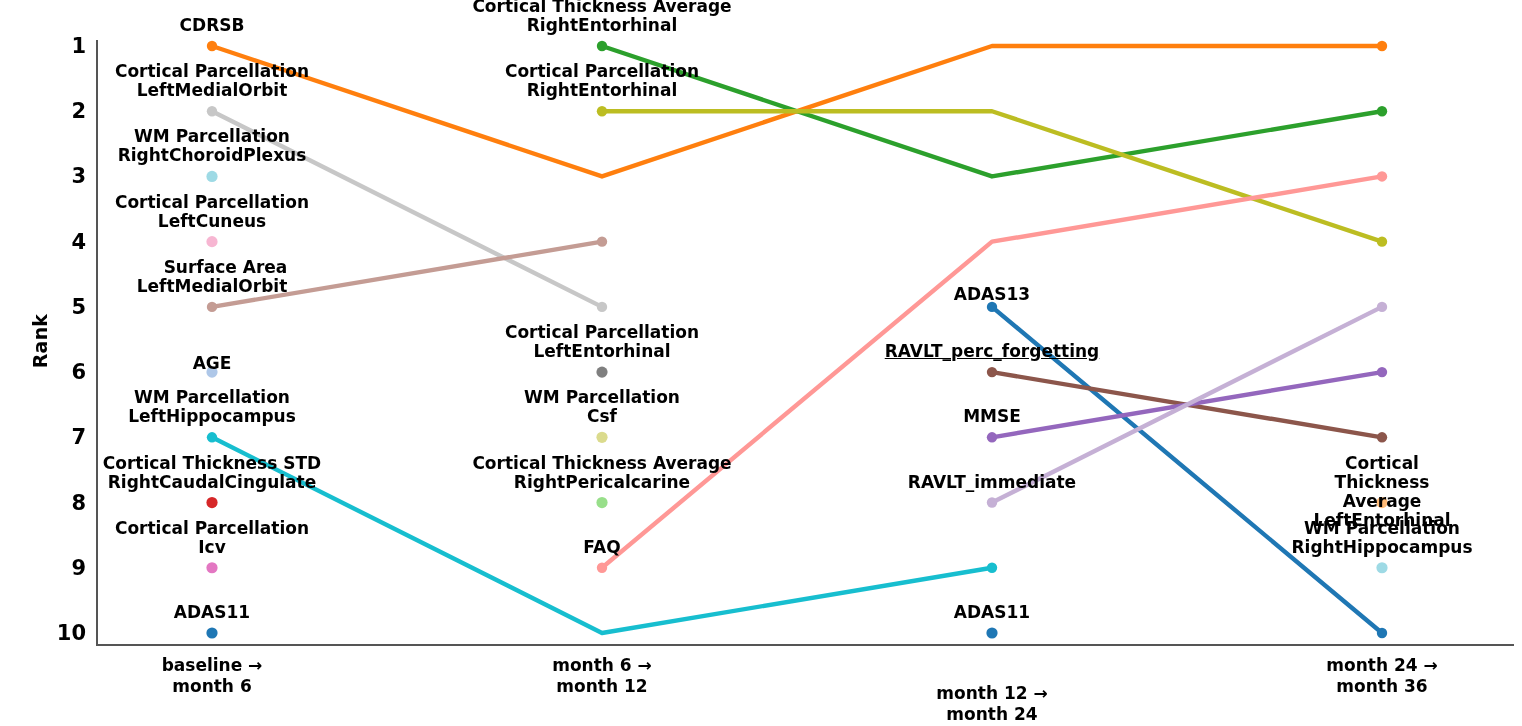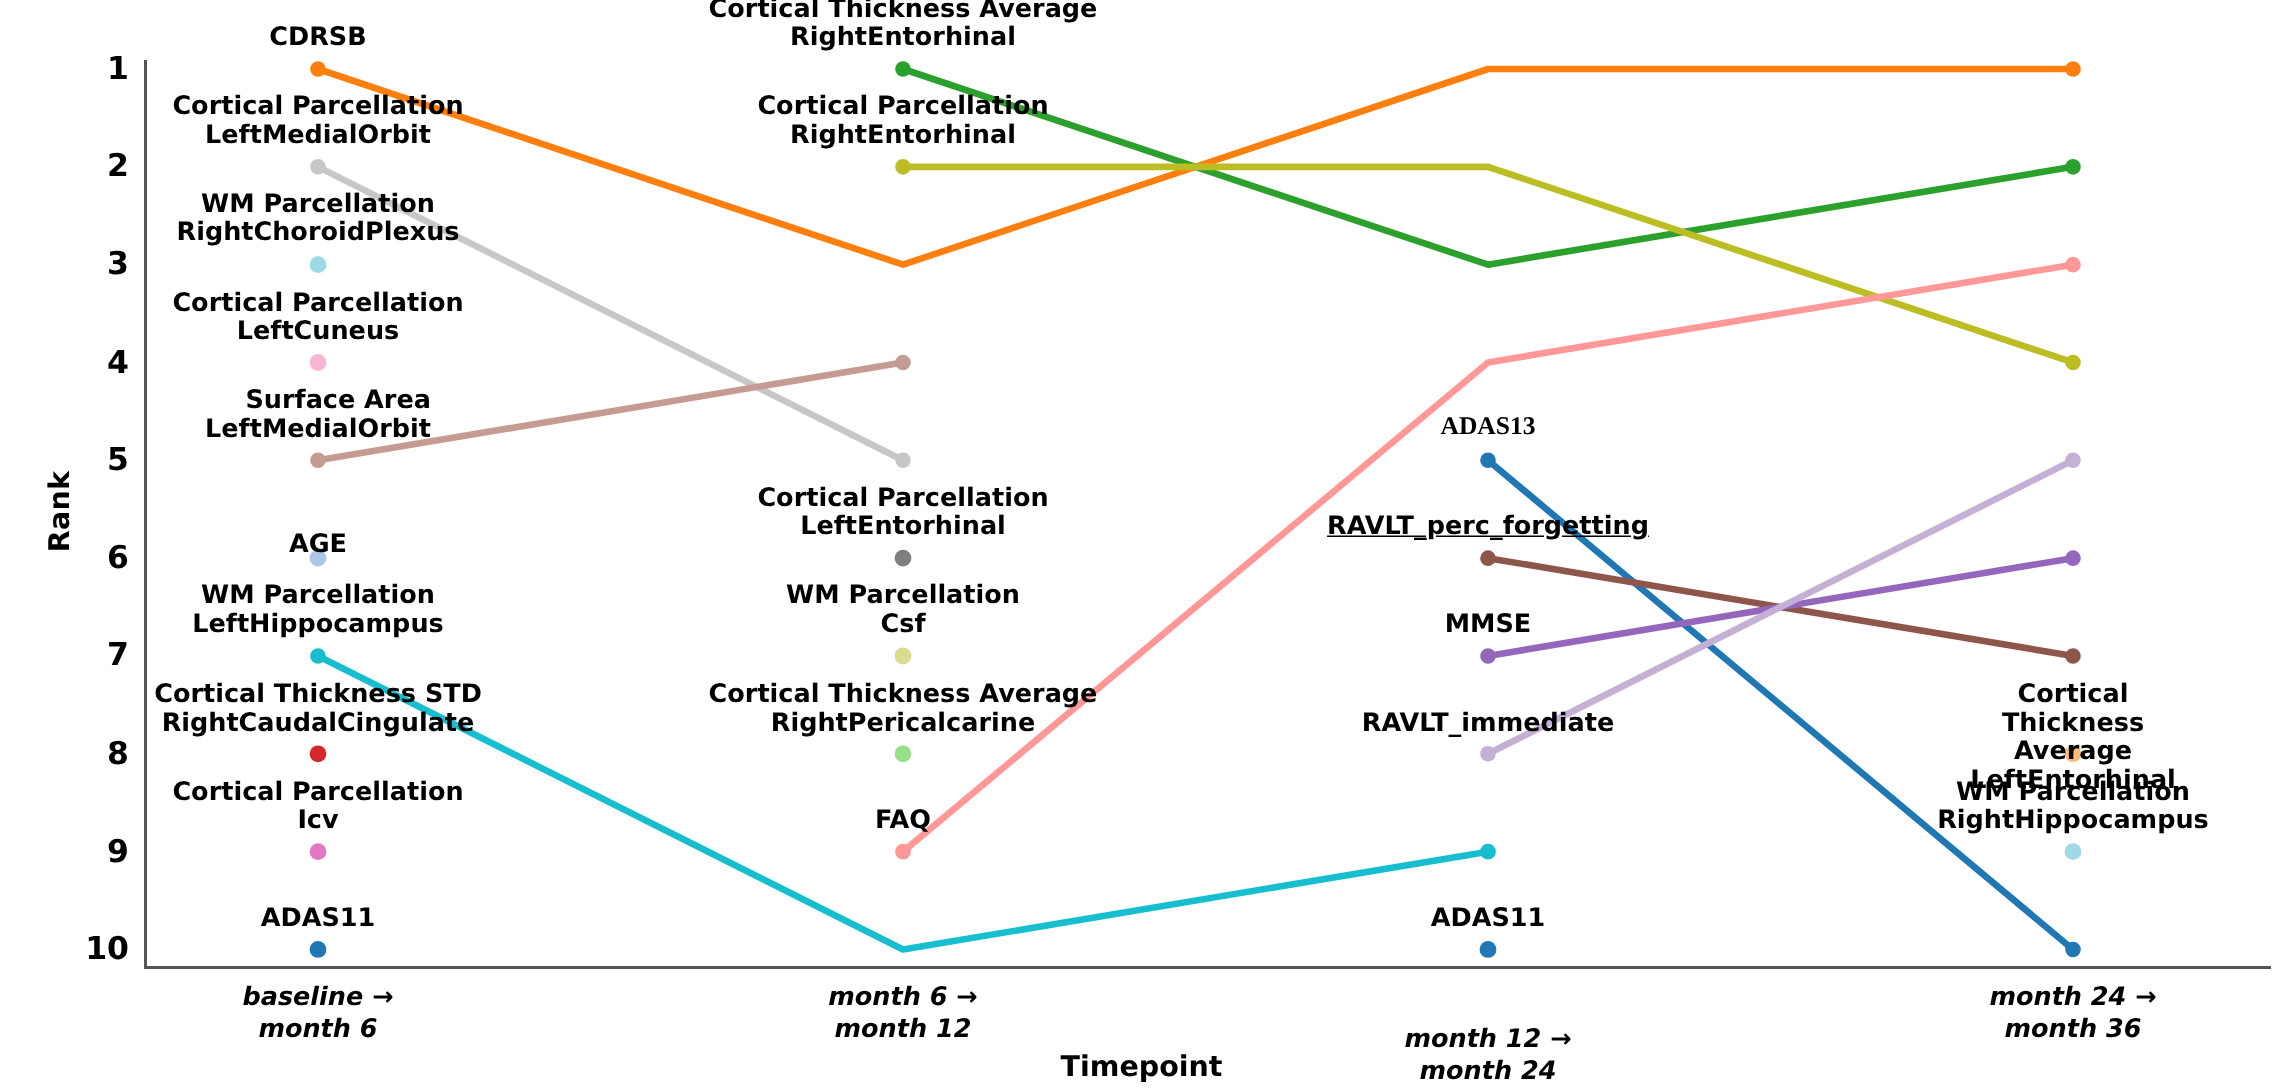"ADAS13" div.pt-label { font-family: Liberation Serif, serif -> none; top: 274px -> 285px }
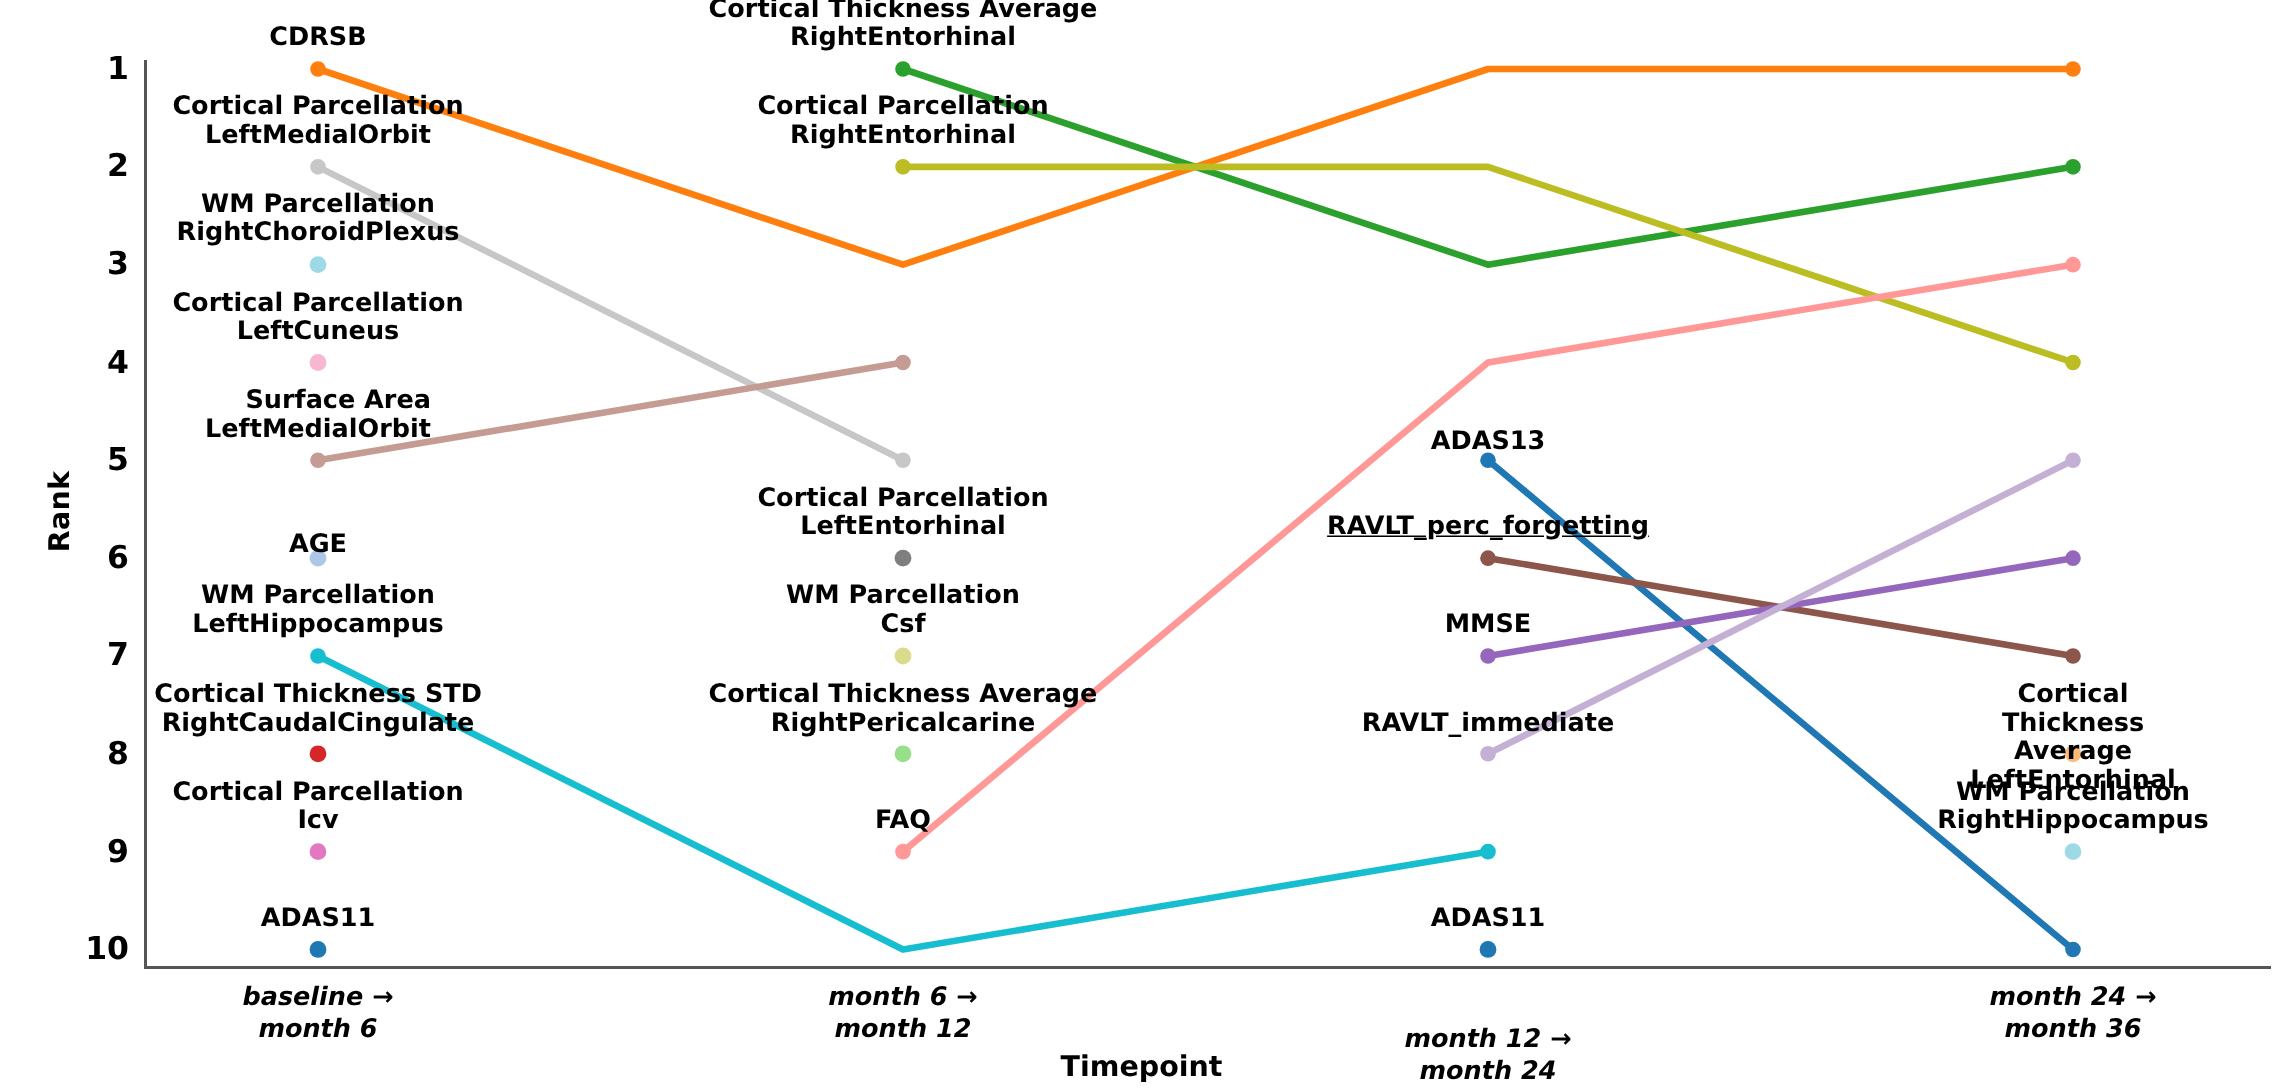"baseline →" .xtick { font-style: italic -> none }
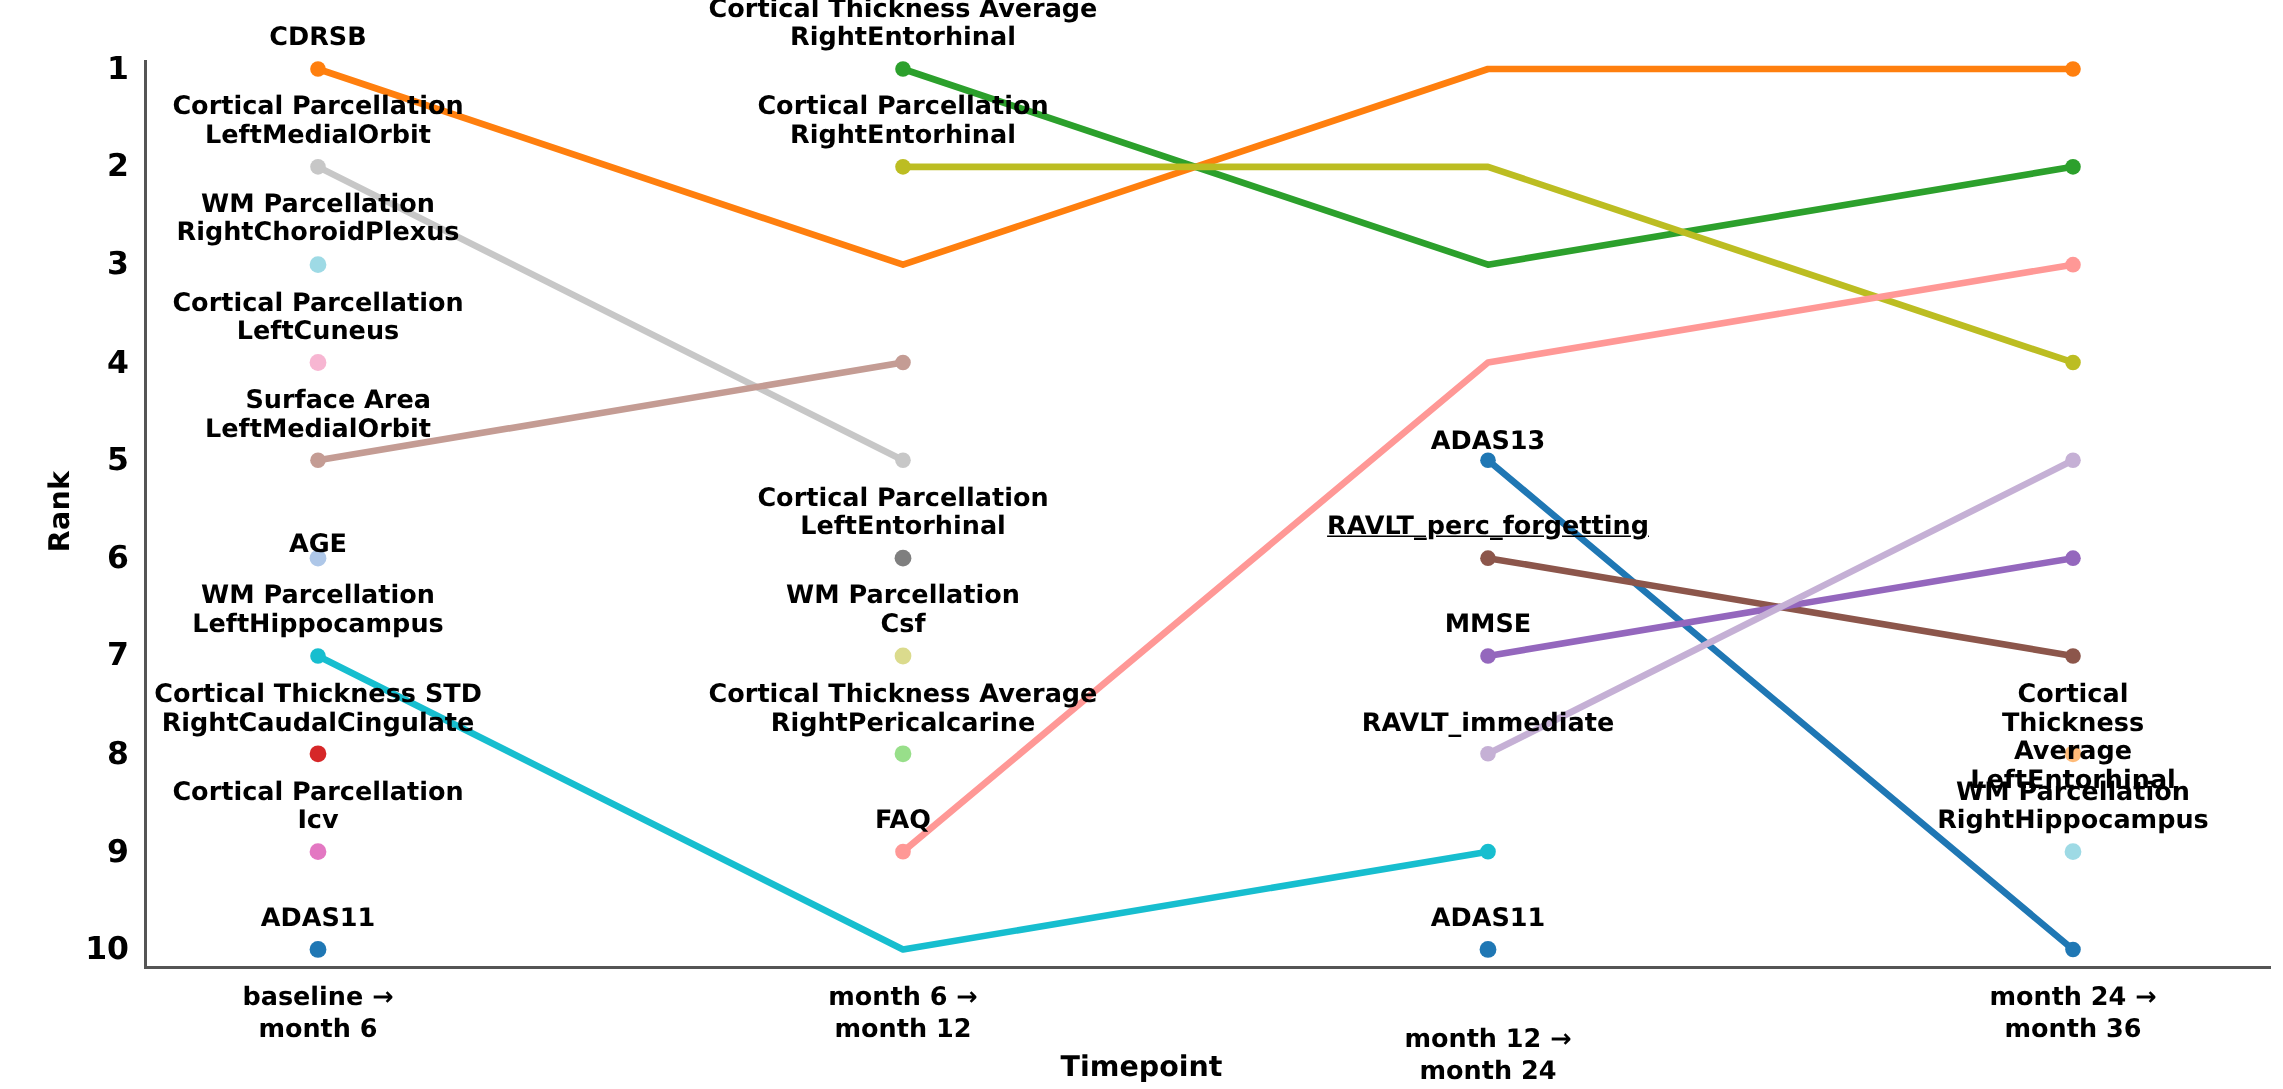"Timepoint" div.xlabel-title { html: <div>Timepoint</div> -> none }
